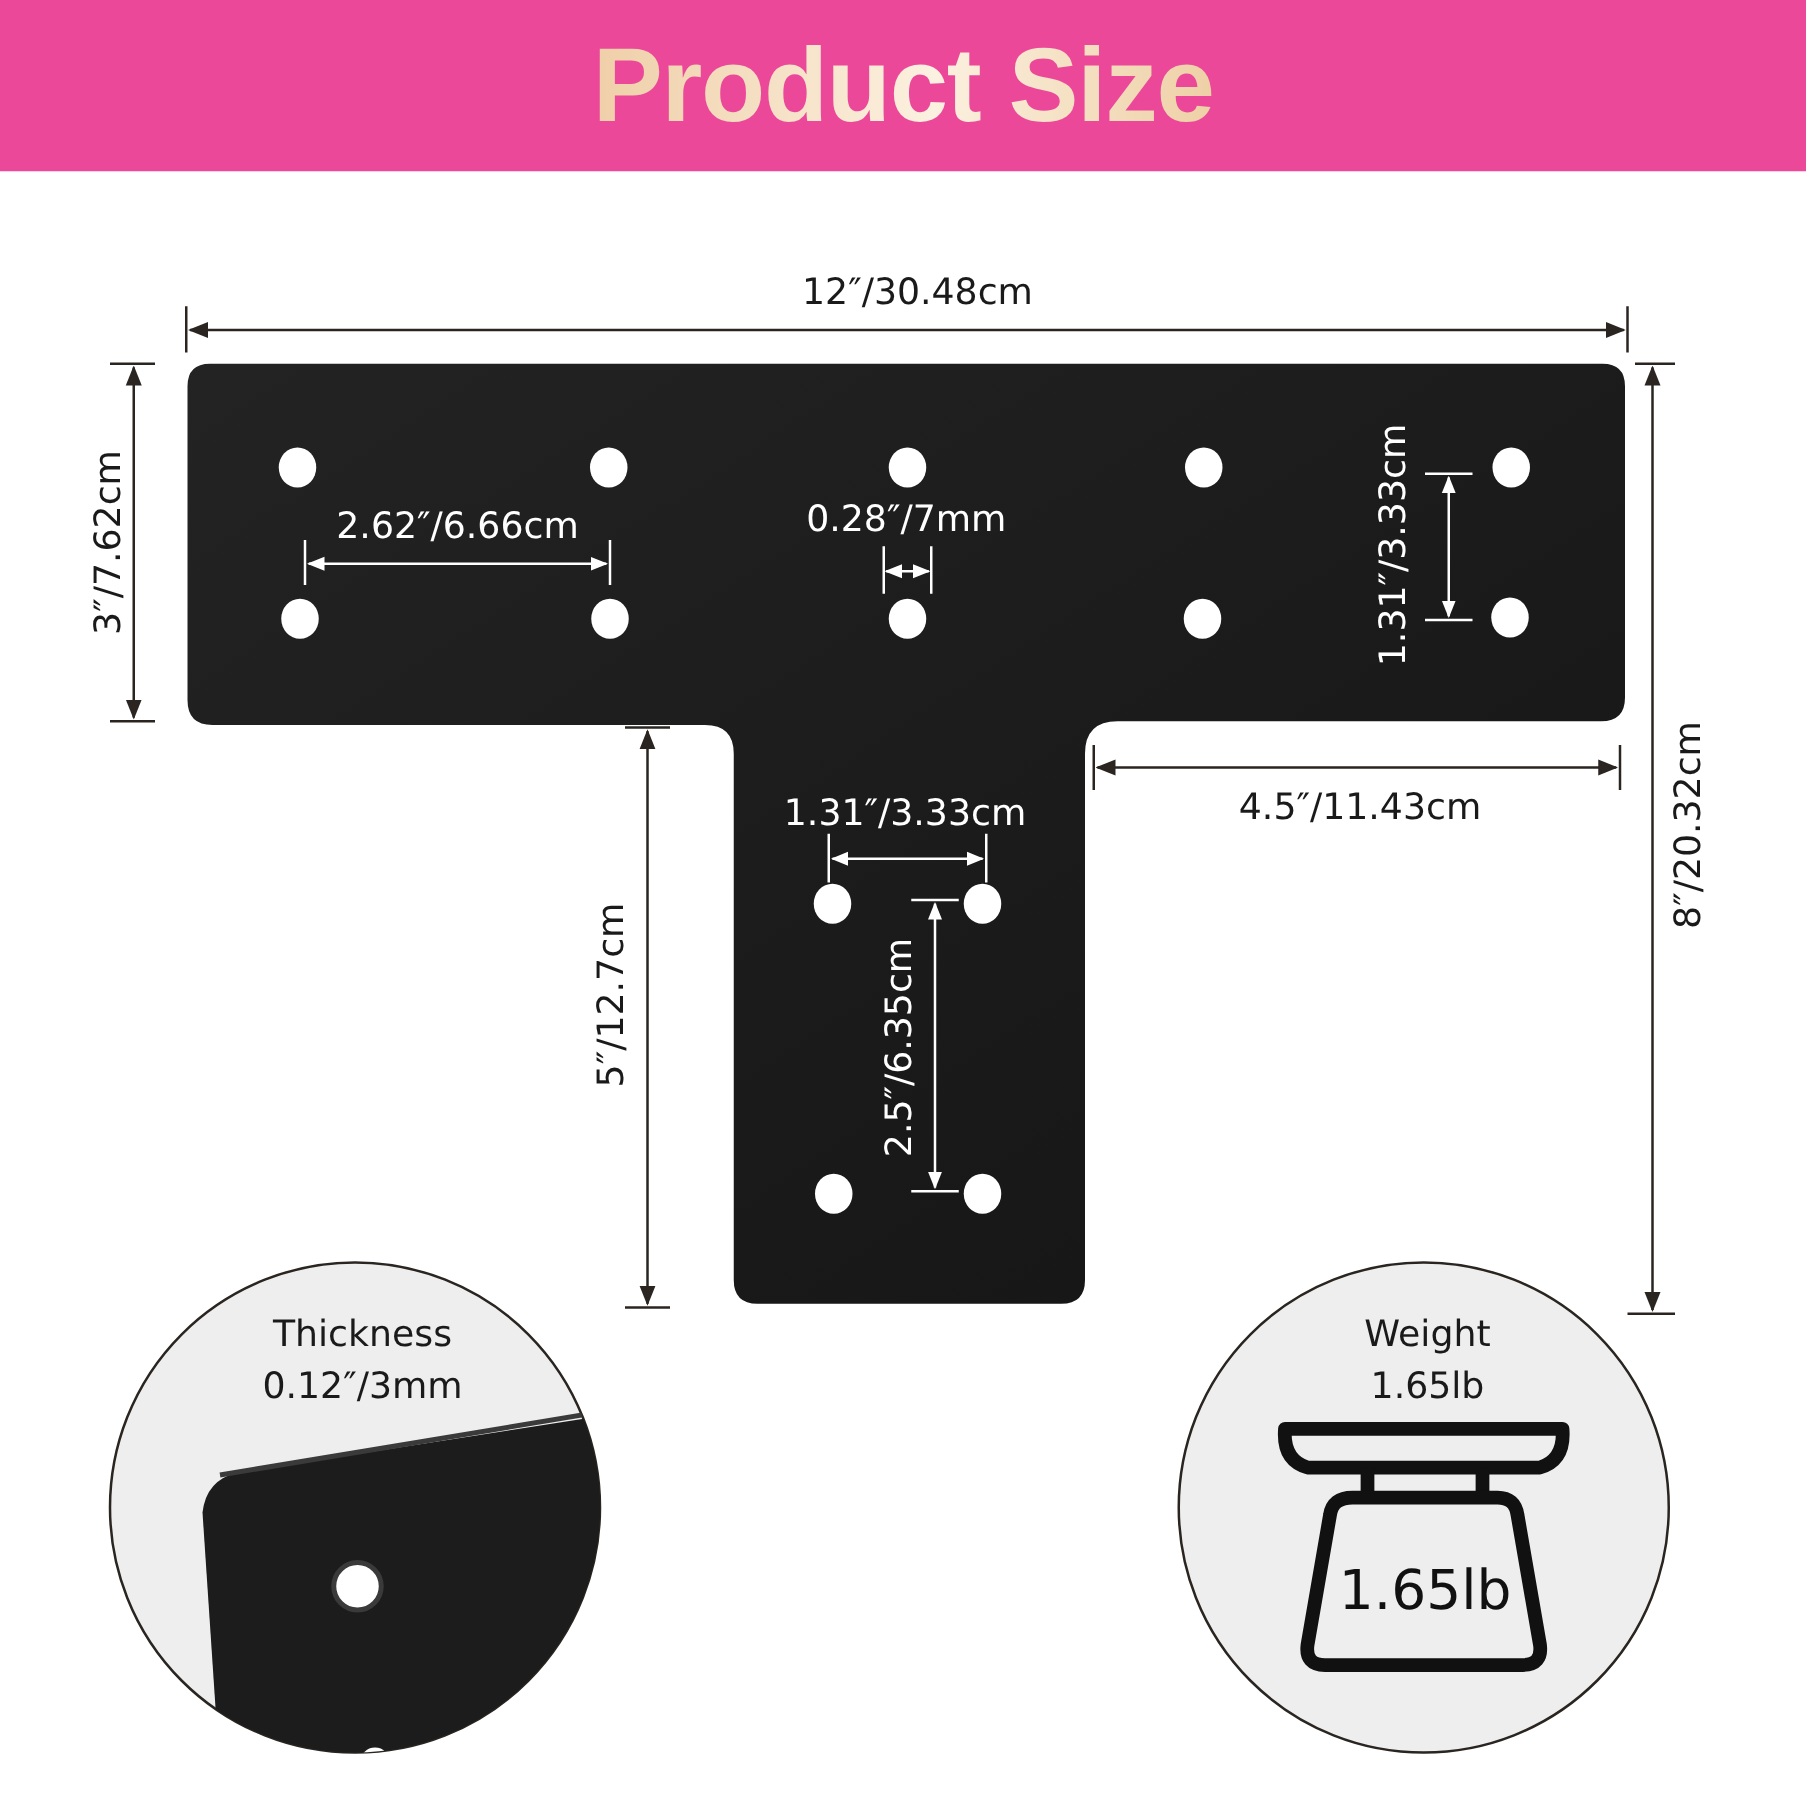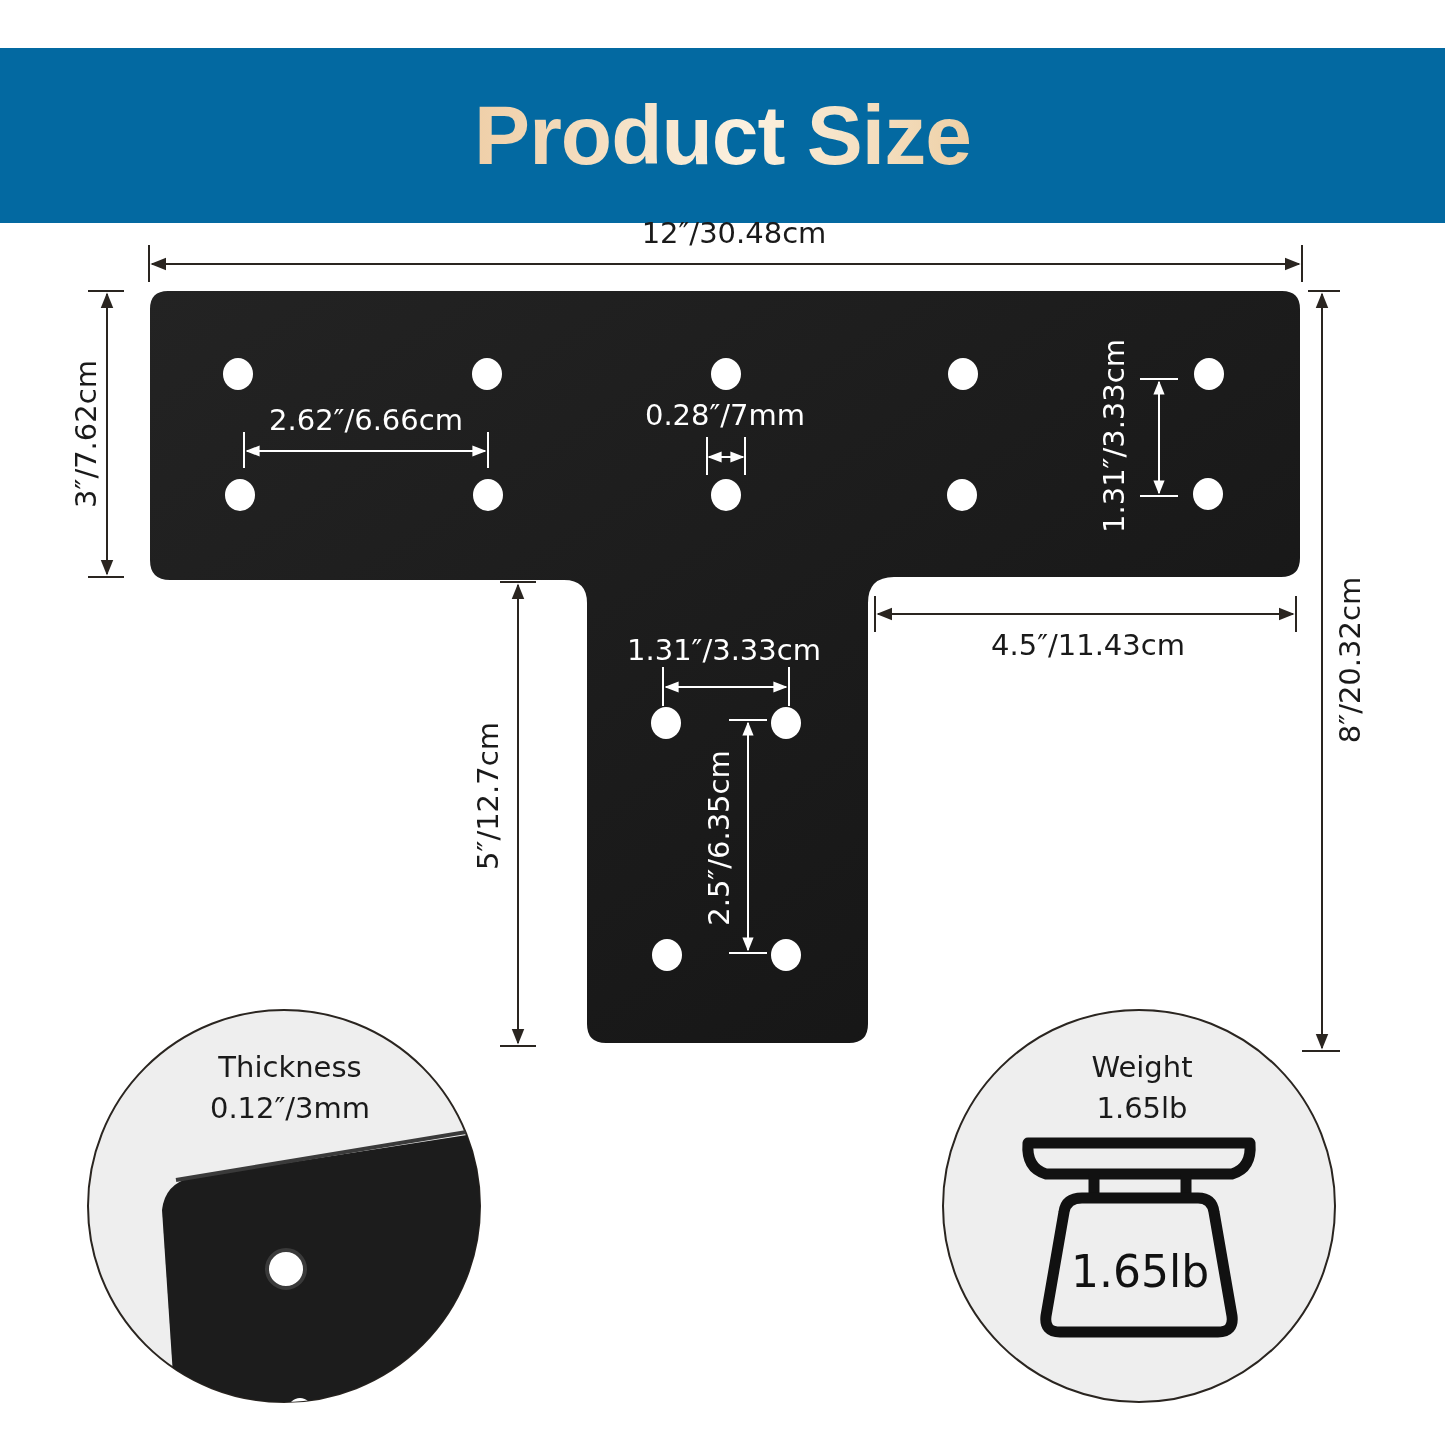"Product Size" .banner { background: #0369a1 -> #ec4899; height: 175px -> 137px; margin-top: 48px -> none }
